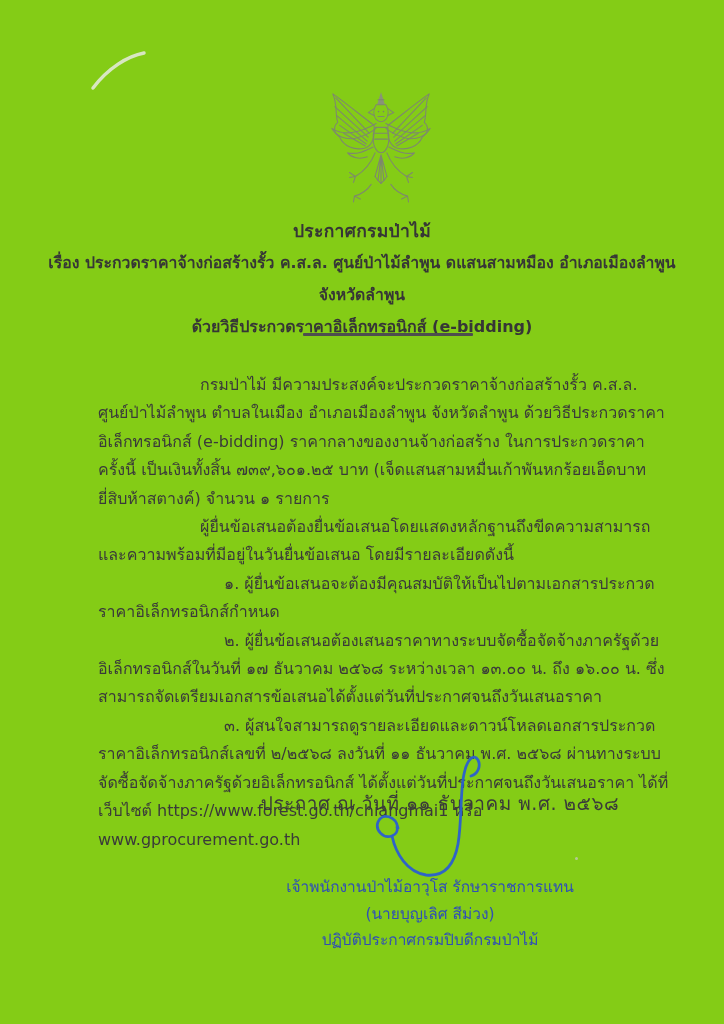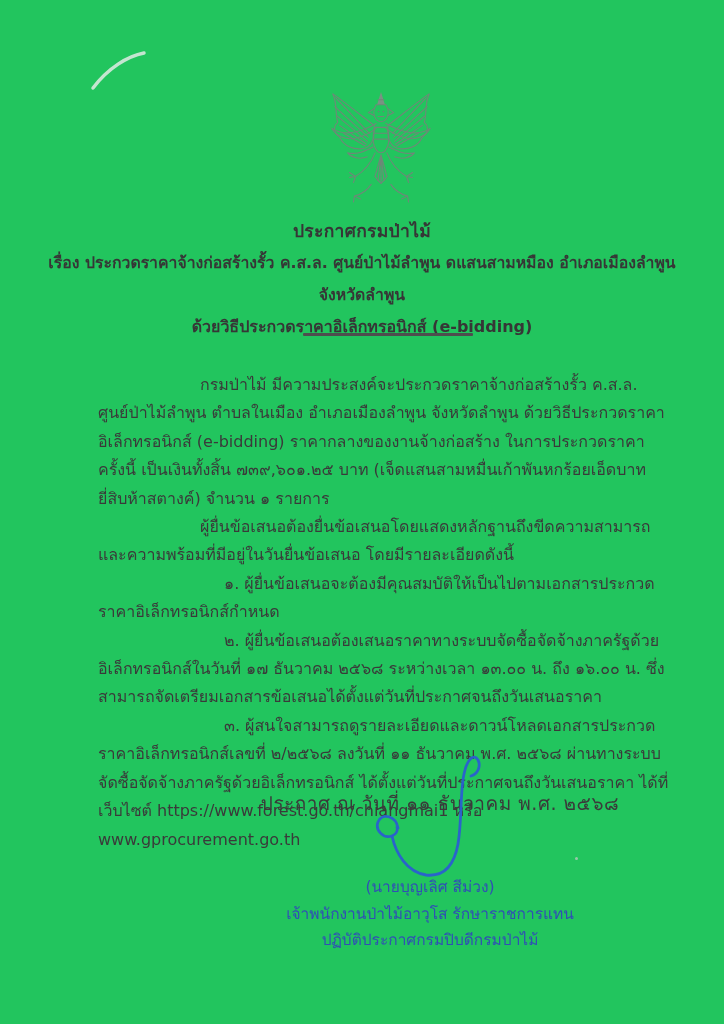"ประกาศกรมป่าไม้" .page { background: #22c55e -> #84cc16 }
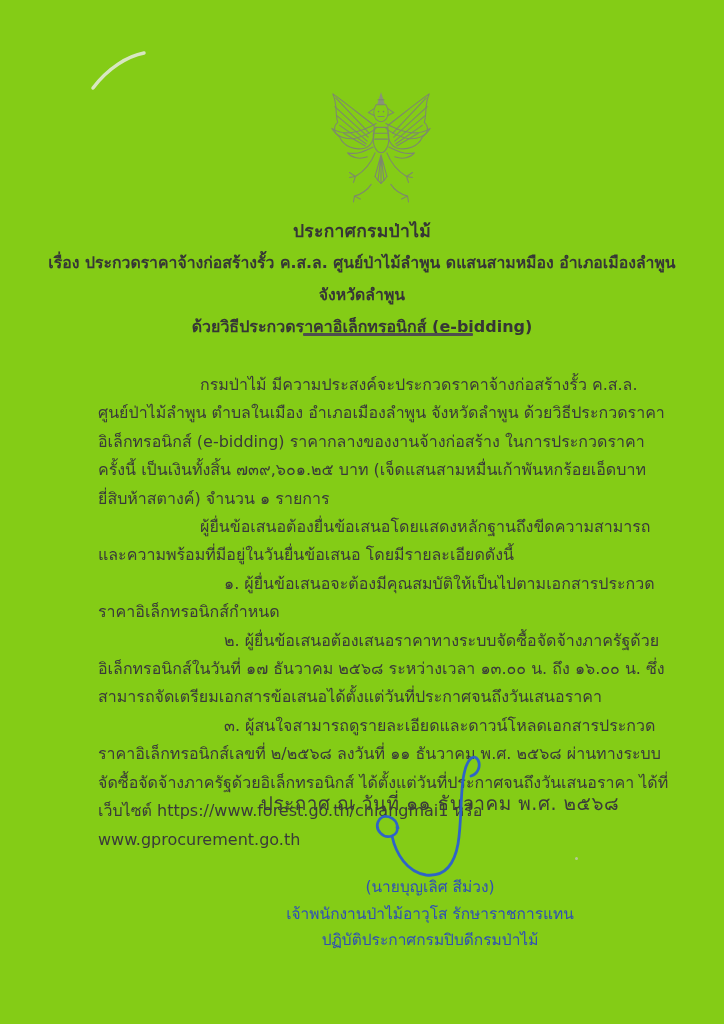"(นายบุญเลิศ สีม่วง)" div { order: before "เจ้าพนักงานป่าไม้อาวุโส รักษาราชการแทน" -> after "เจ้าพนักงานป่าไม้อาวุโส รักษาราชการแทน" }
